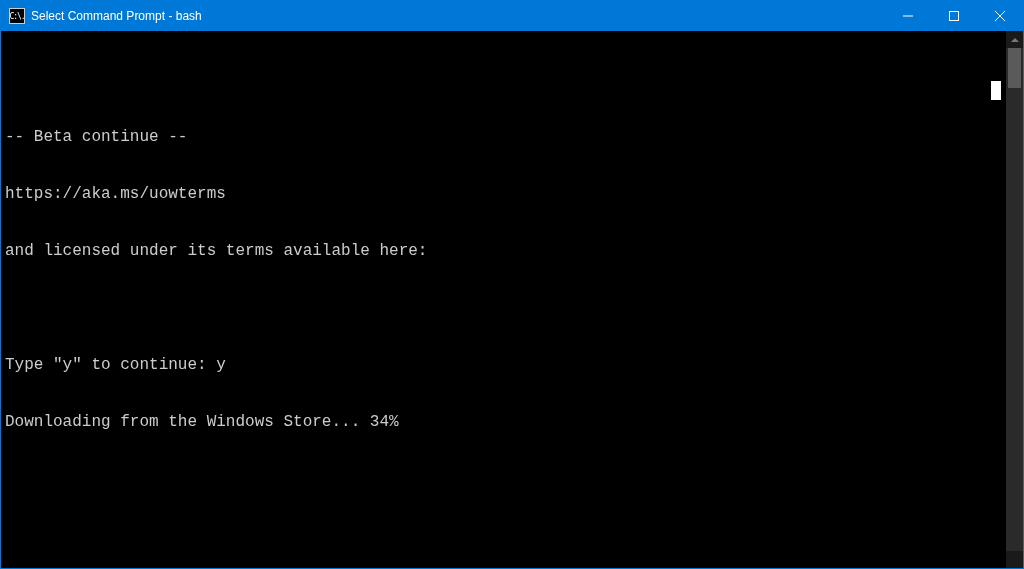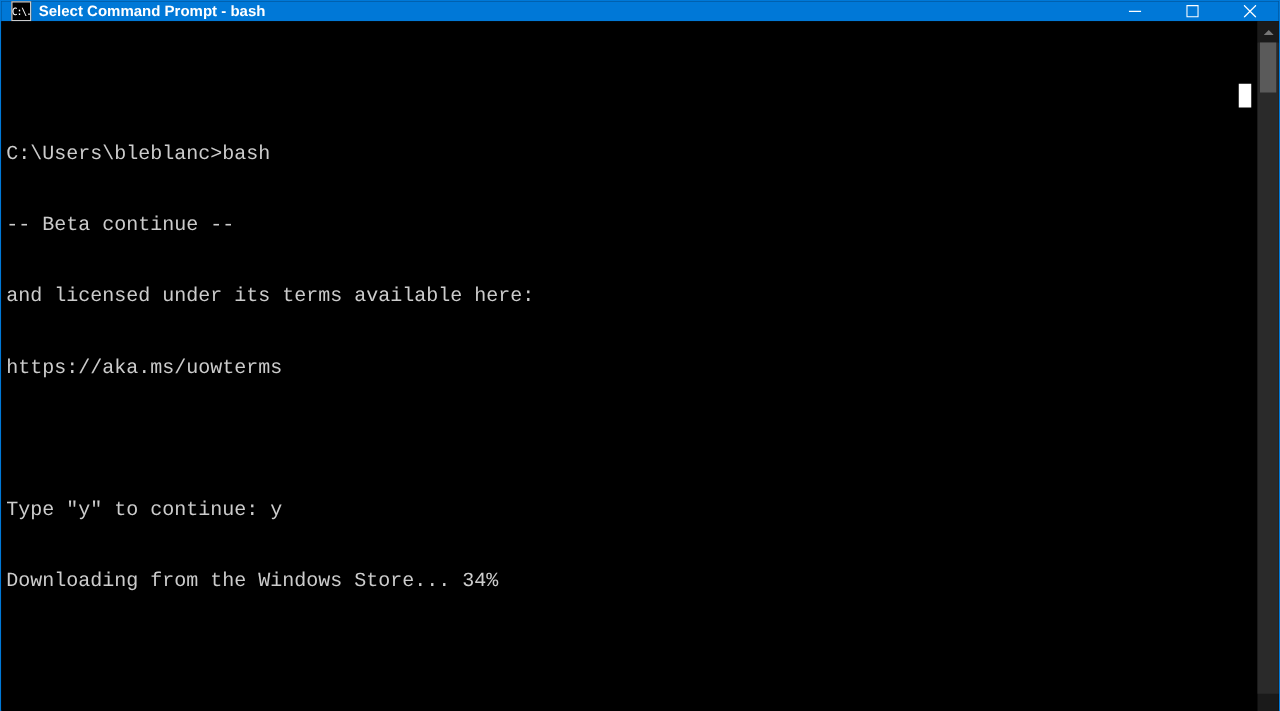"Select Command Prompt - bash" .titlebar-title { font-weight: 700 -> 400 }
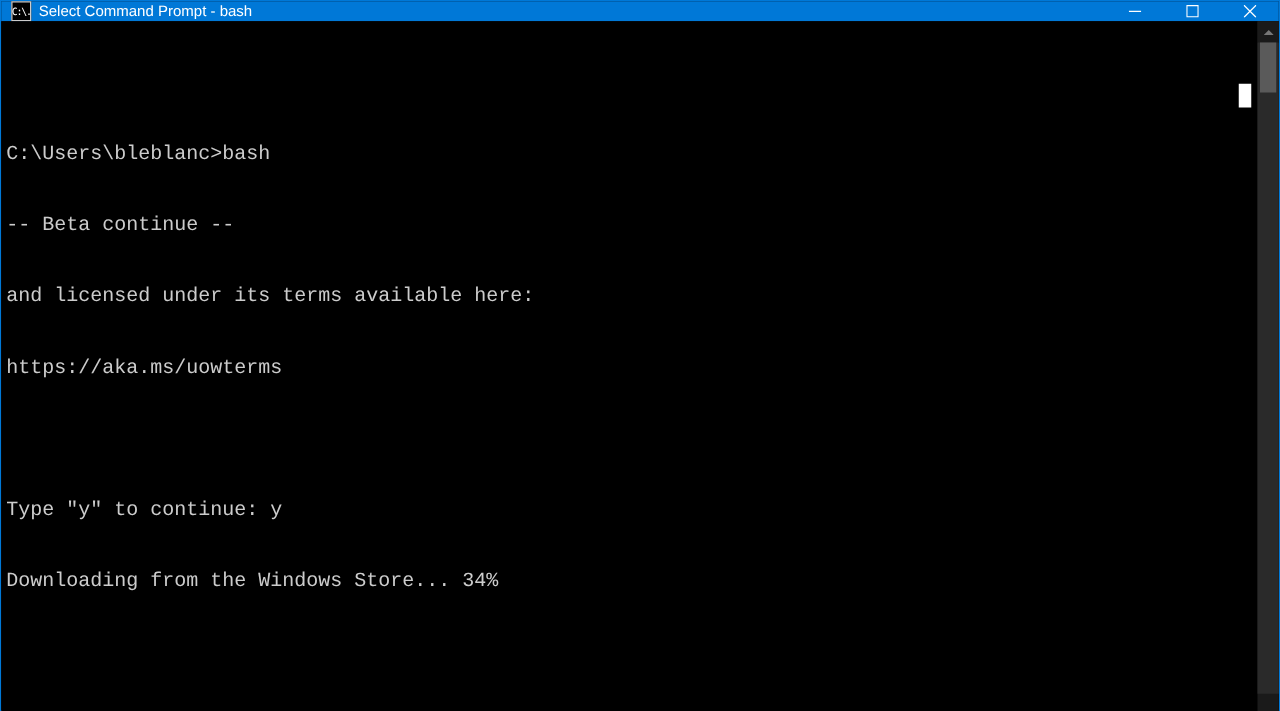"C:\Users\bleblanc>bash" span.terminal-line { html: <span>C:\Users\bleblanc&gt;bash</span> -> none }
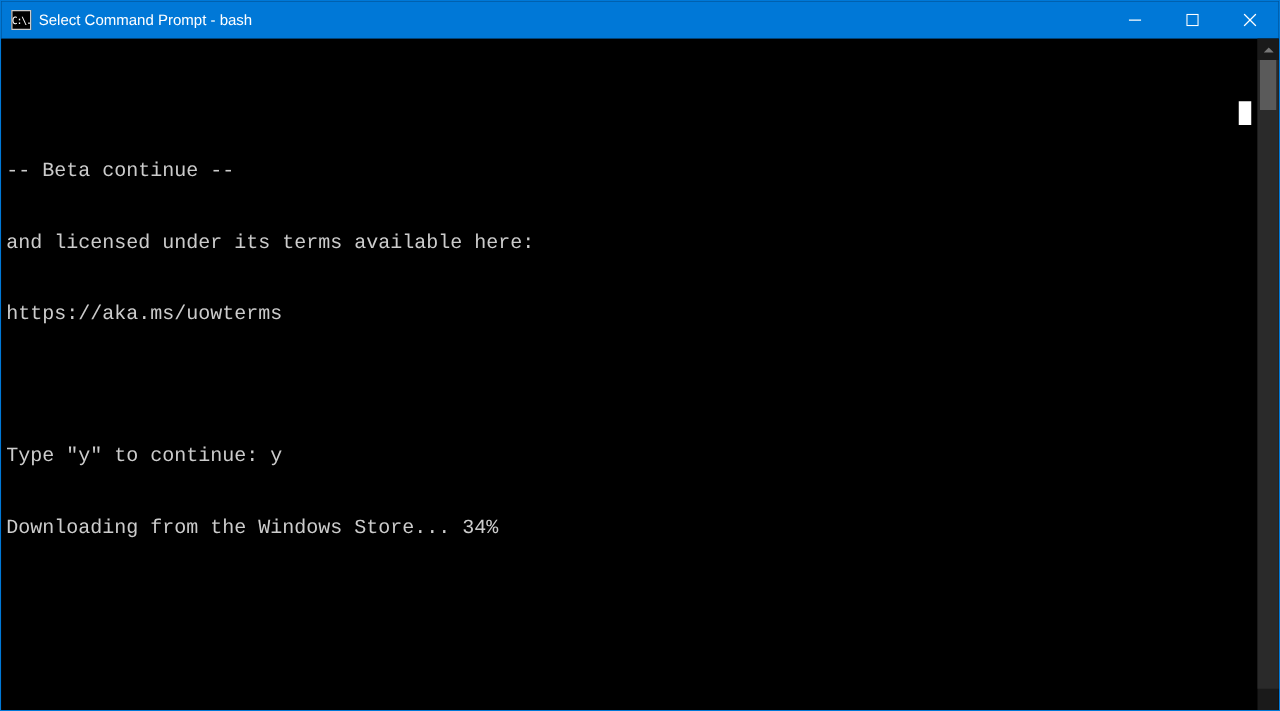"and licensed under its terms" span.terminal-line { order: before "https://aka.ms/uowterms" -> after "https://aka.ms/uowterms" }
